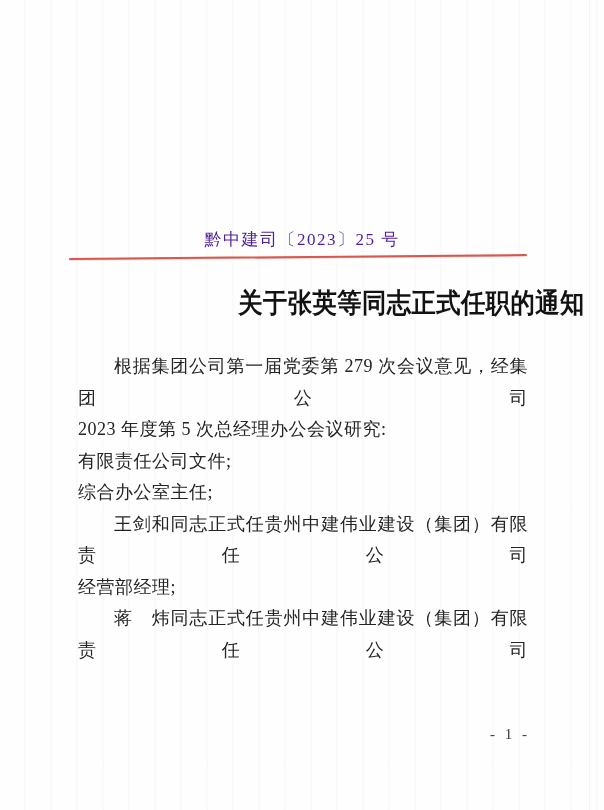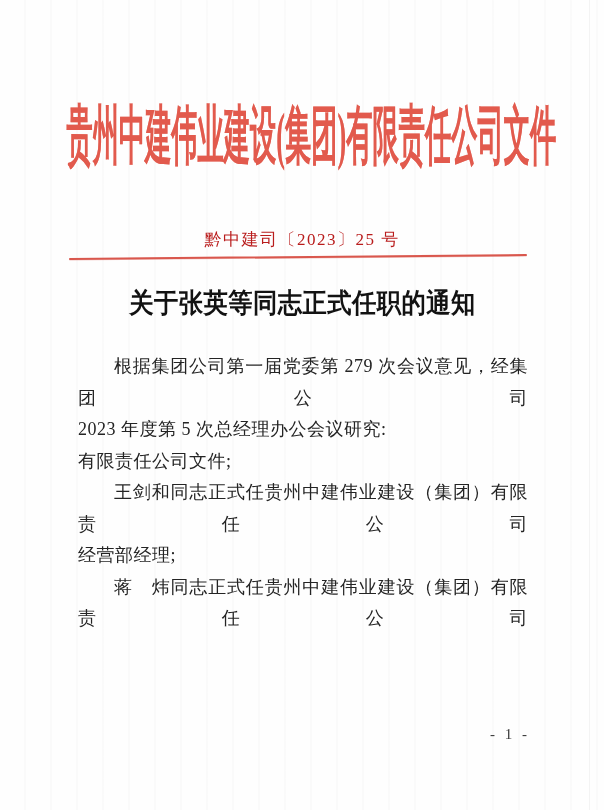"贵州中建伟业建设(集团)有限责任公司文件" div.red-header { html: <div> <span>贵州中建伟业建设(集团)有限责任公司文件</span> </div> -> none }
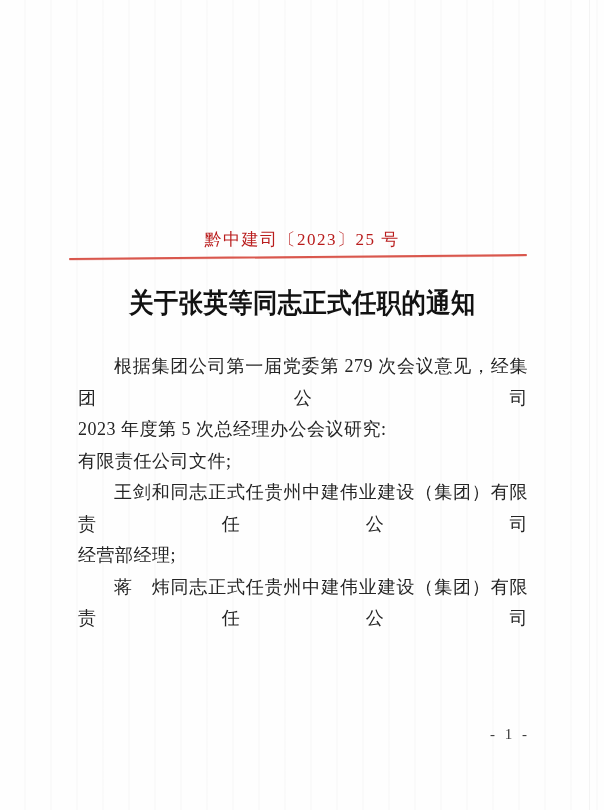"黔中建司〔2023〕25 号" .doc-number { color: #b91c1c -> #4c1d95 }
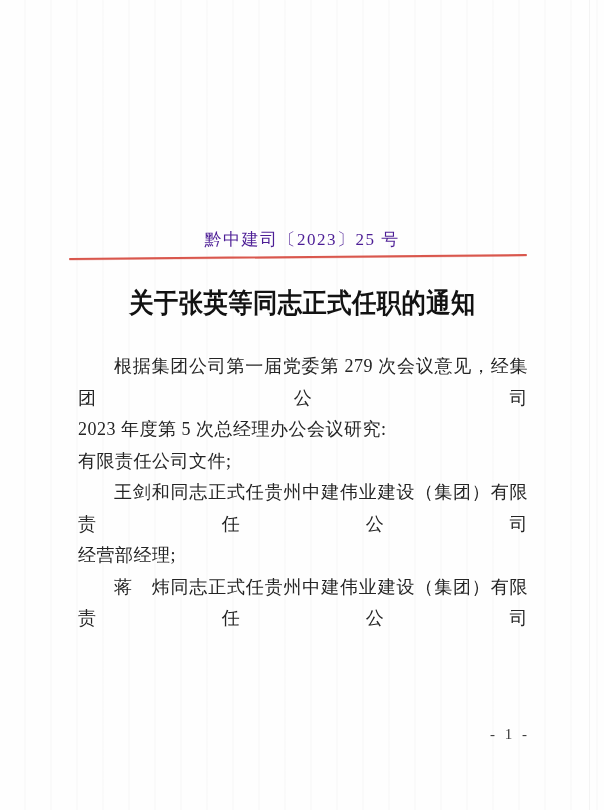"关于张英等同志正式任职的通知" .doc-title { text-align: center -> right }
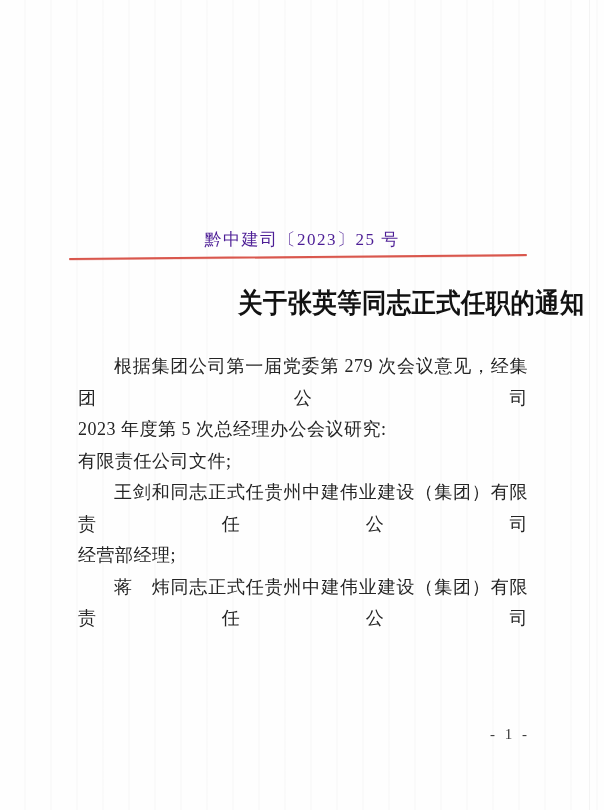"综合办公室主任;" div.line { html: none -> <div>综合办公室主任;</div> }
